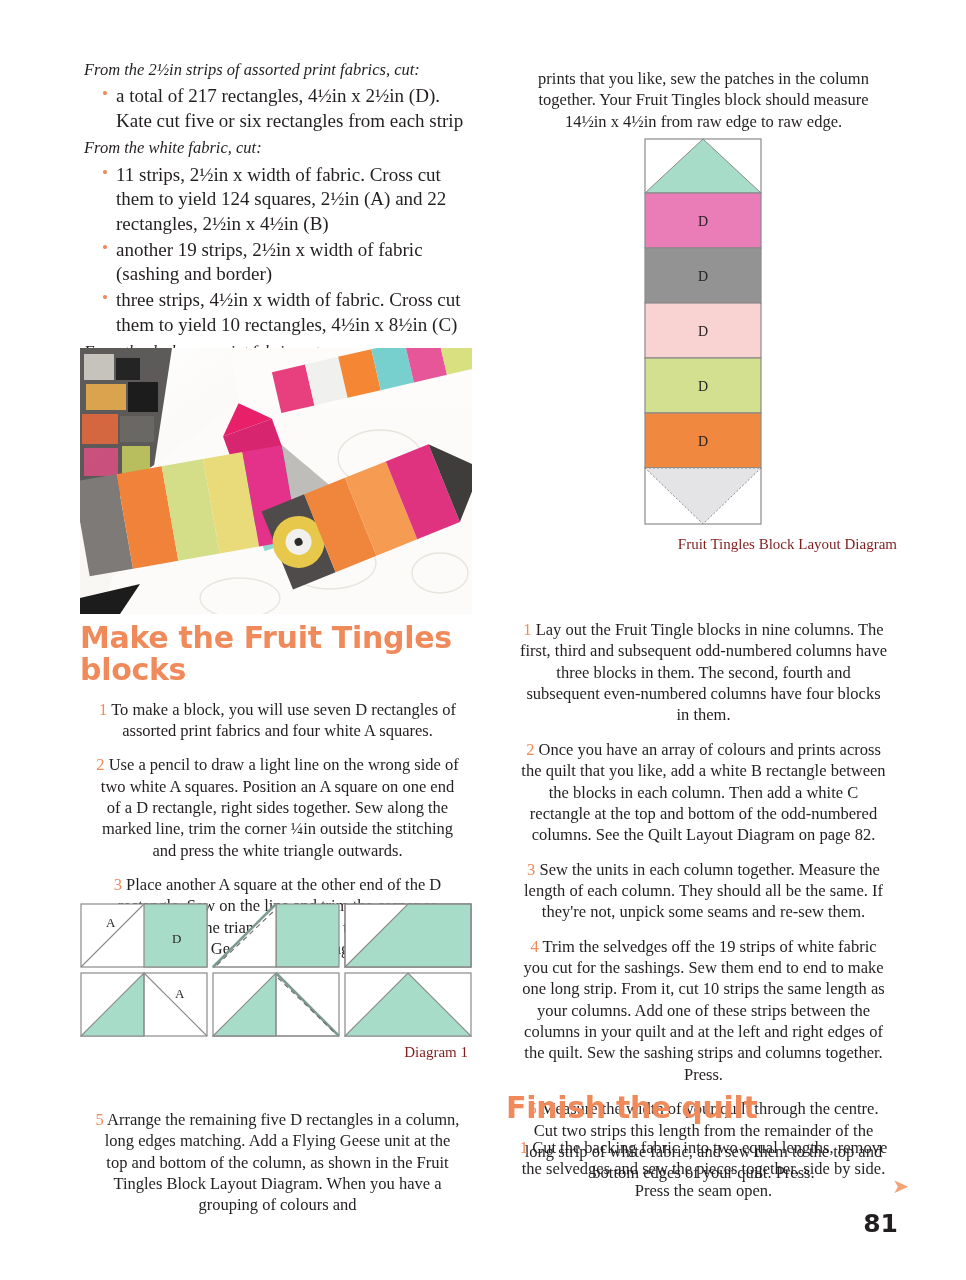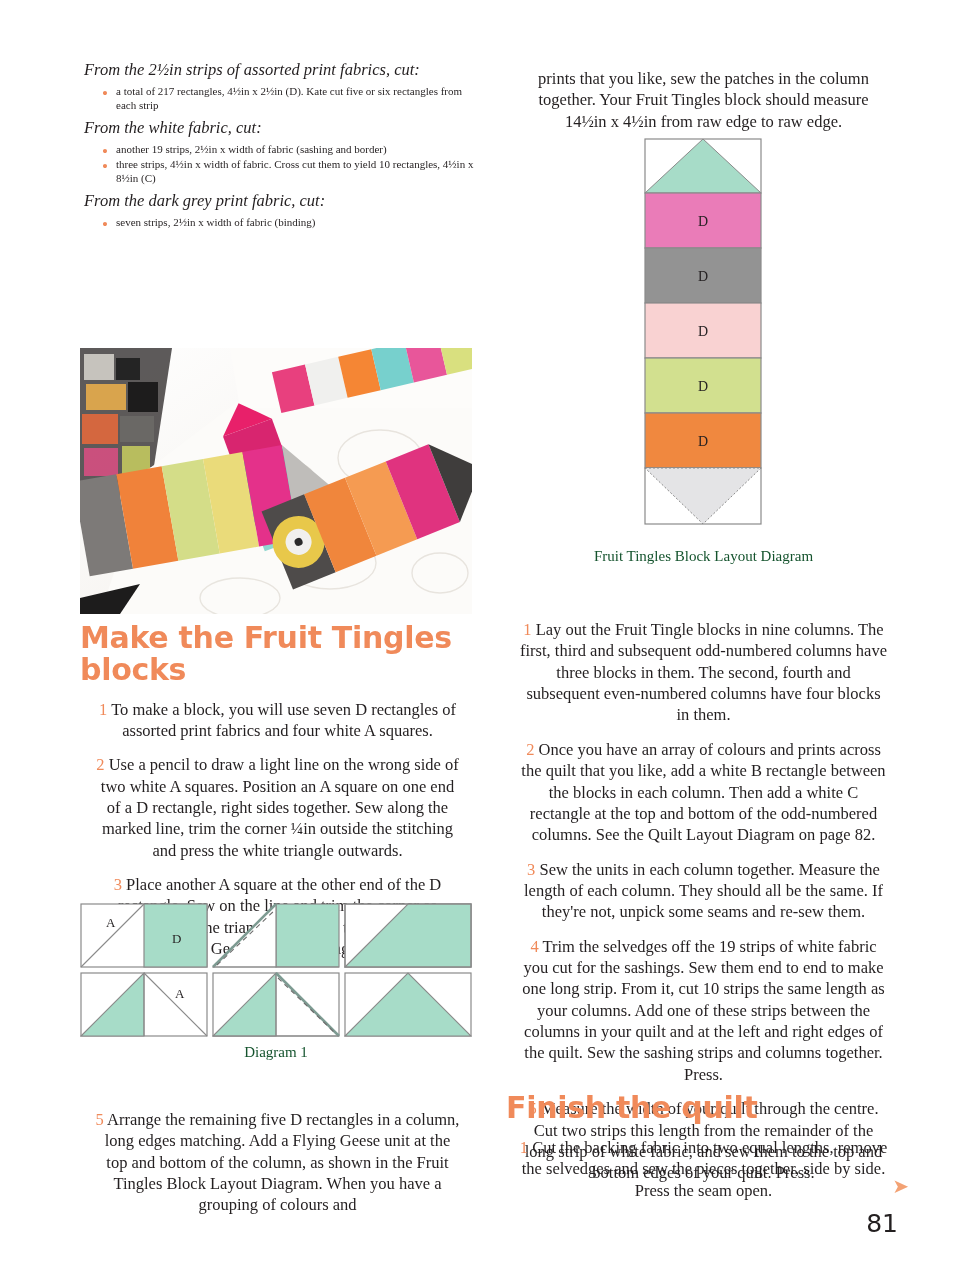"a total of 217 rectangles," ul.cut-list li { font-size: 11px -> 19px }
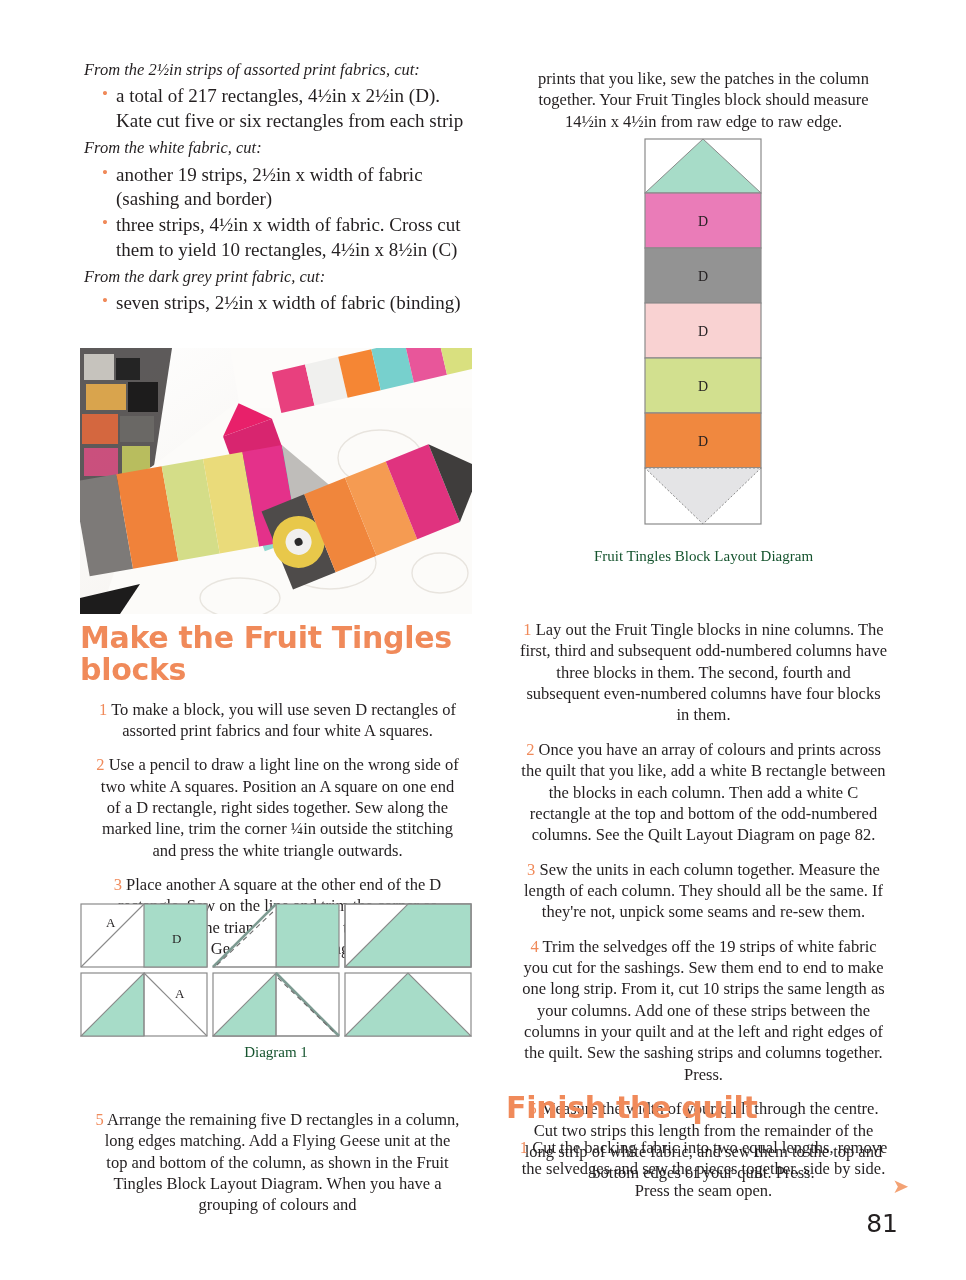"11 strips, 2½in x width" li { html: none -> <li>11 strips, 2½in x width of fabric. Cross cut them to yield 124 squares, 2½in (A) and 22 rectangles, 2½in x 4½in (B)</li> }
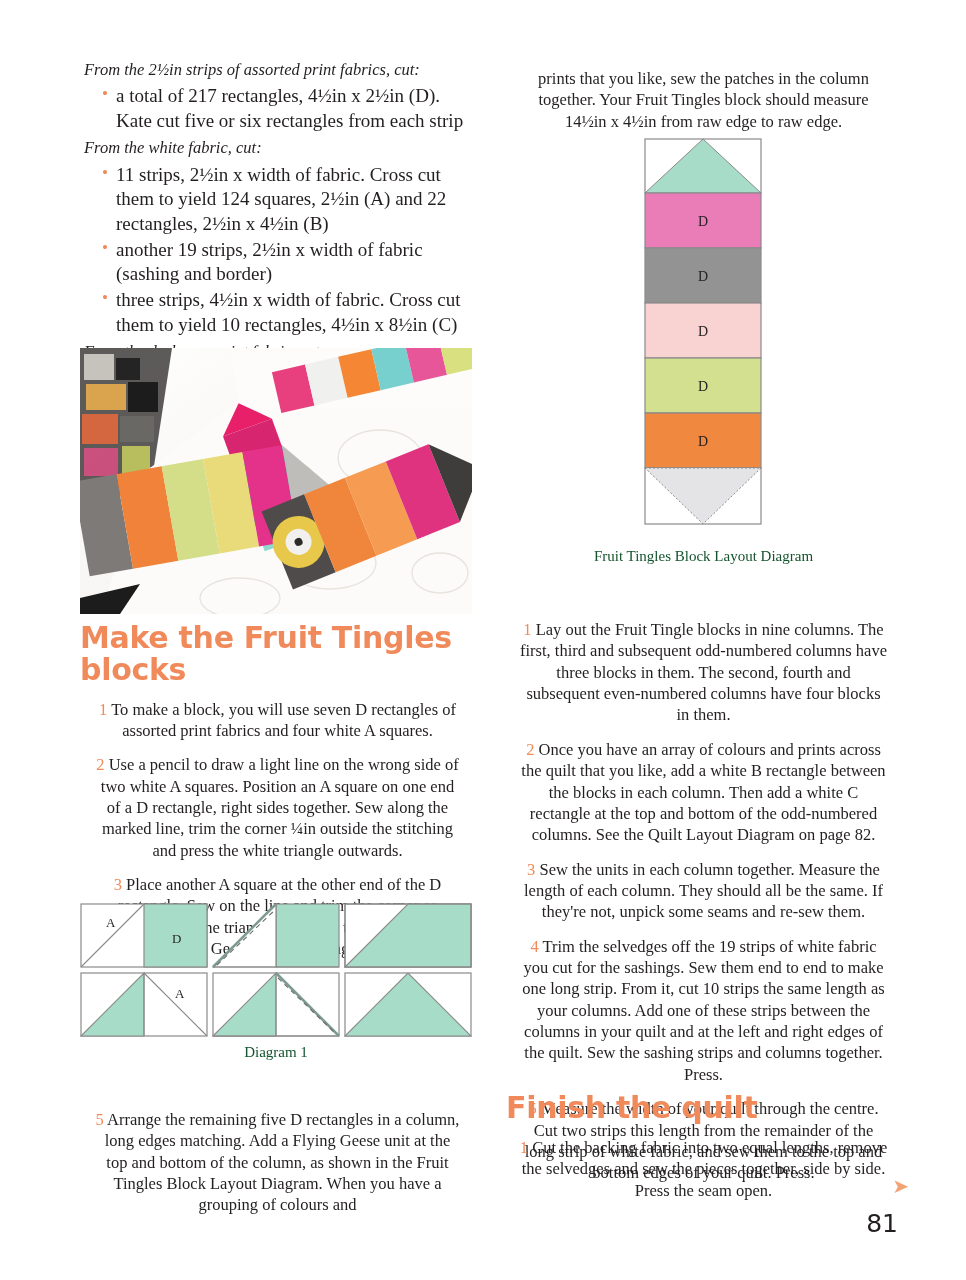"Fruit Tingles Block Layout Diagram" .caption { color: #14532d -> #7f1d1d; margin: 16px -> 4px; text-align: center -> right }
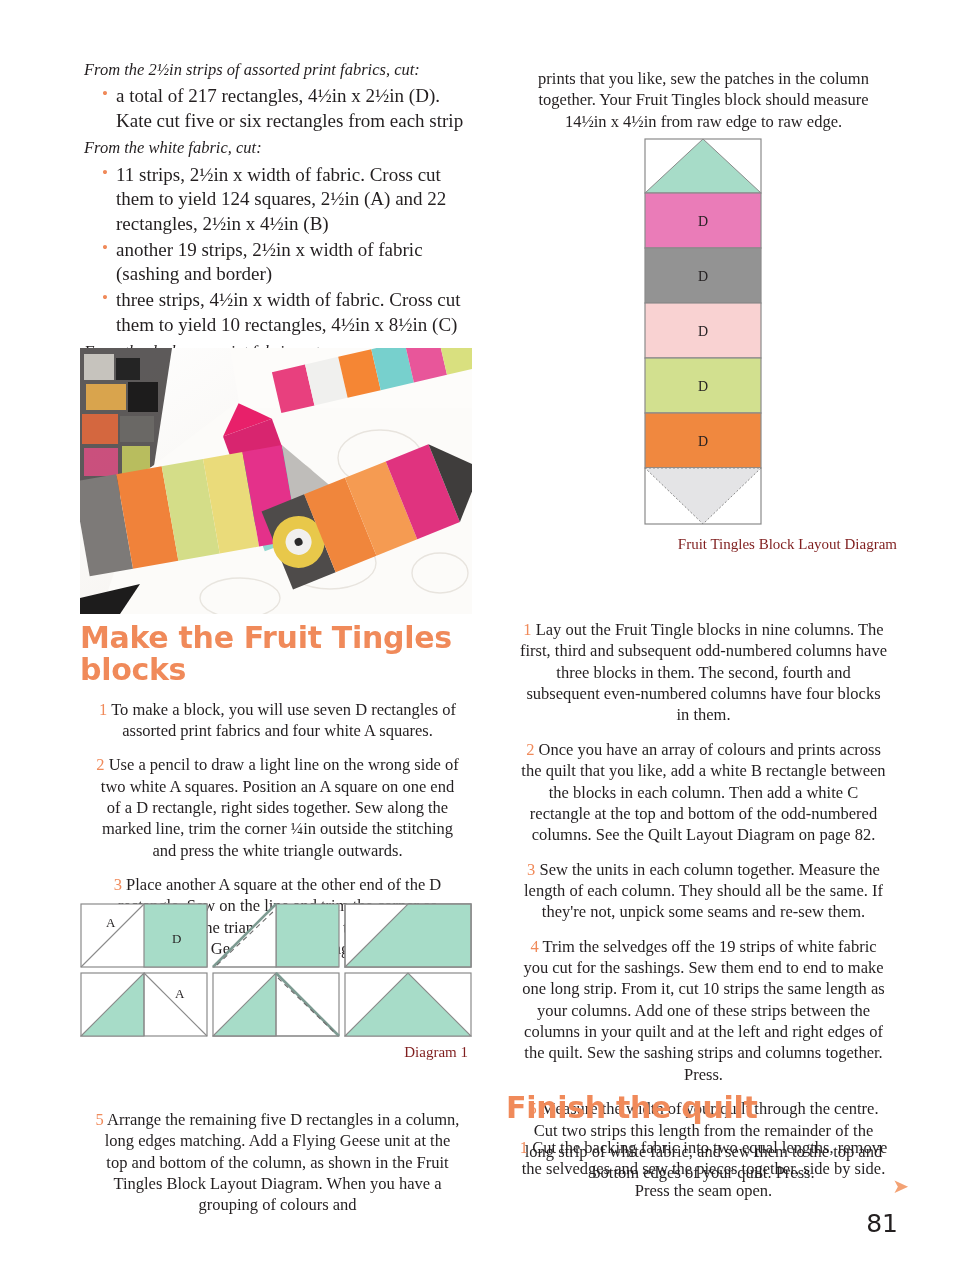"81" .pagenum { font-weight: normal -> bold }
